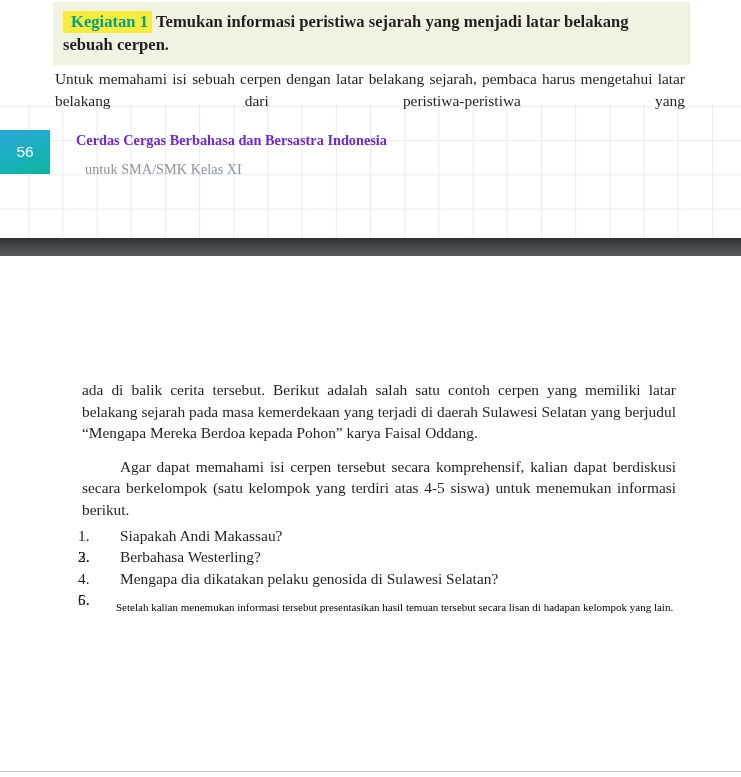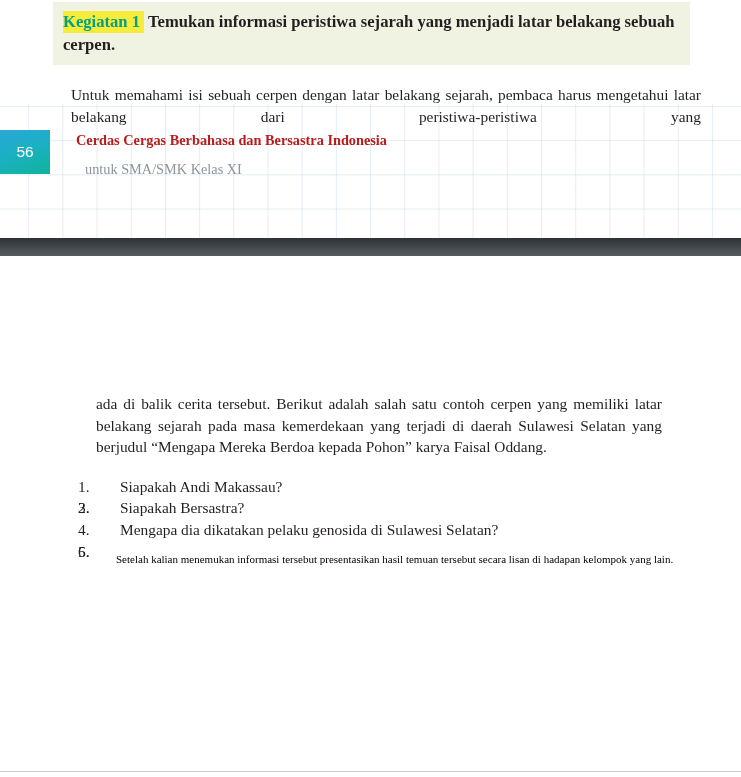"Kegiatan 1" #activity-badge { padding: 1px 4px 2px 0 -> 1px 4px 2px 8px }
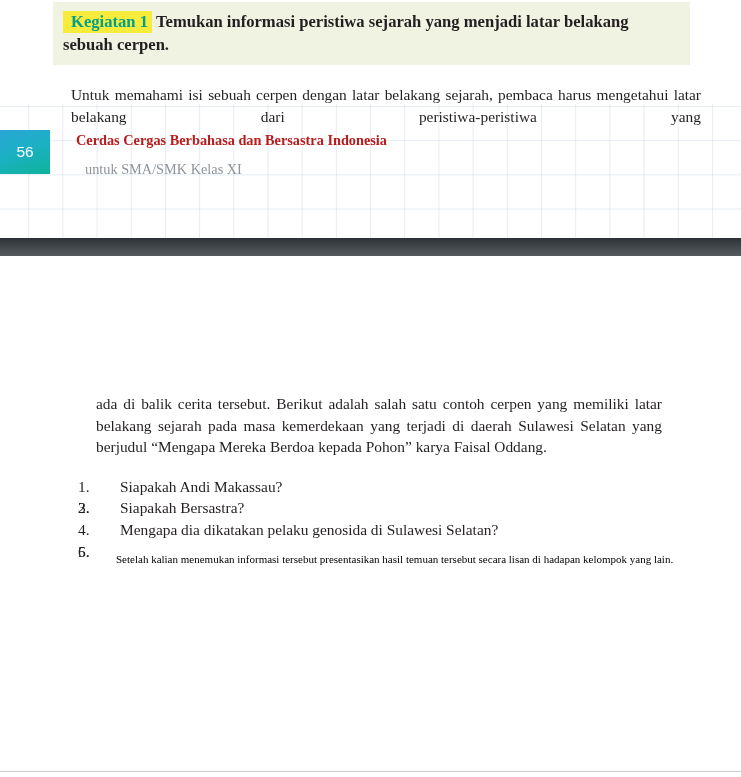"Untuk memahami isi sebuah cerpen" #intro-para { margin: 16px -> 0 }
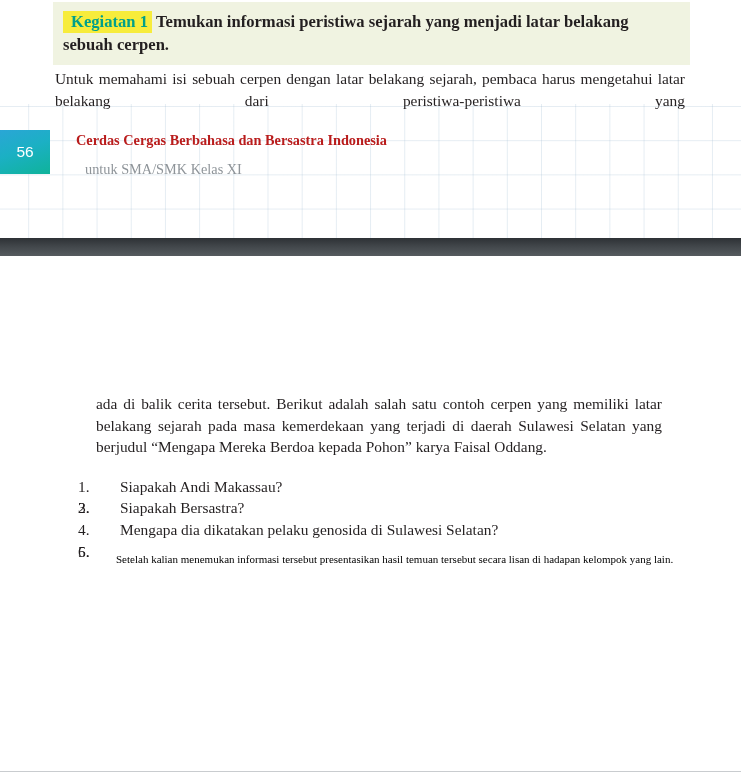"Cerdas Cergas Berbahasa dan Bersastra" #footer-line1 { color: #b91c1c -> #6d28d9 }
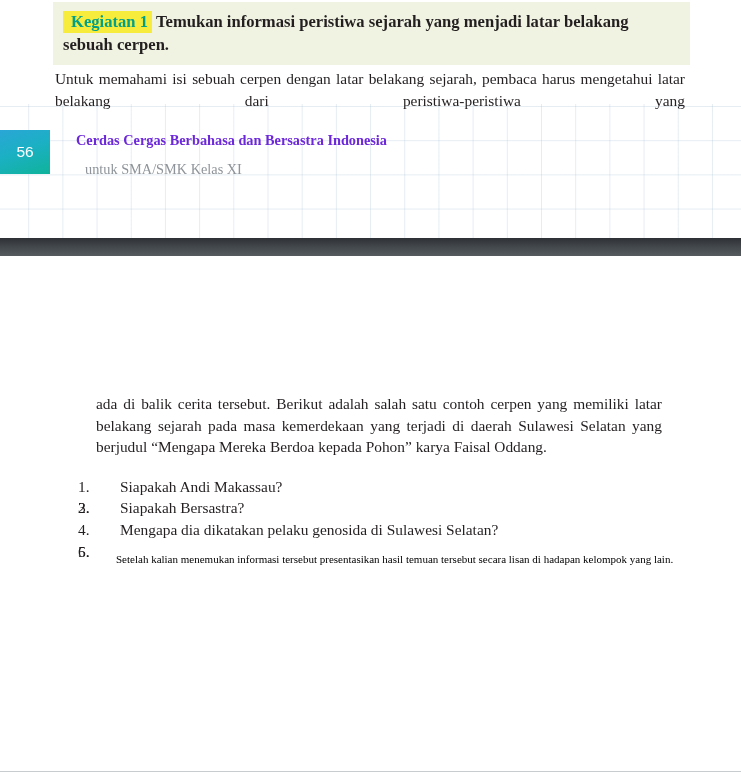"ada di balik cerita tersebut." p.body-para { margin: 18px -> 4px }
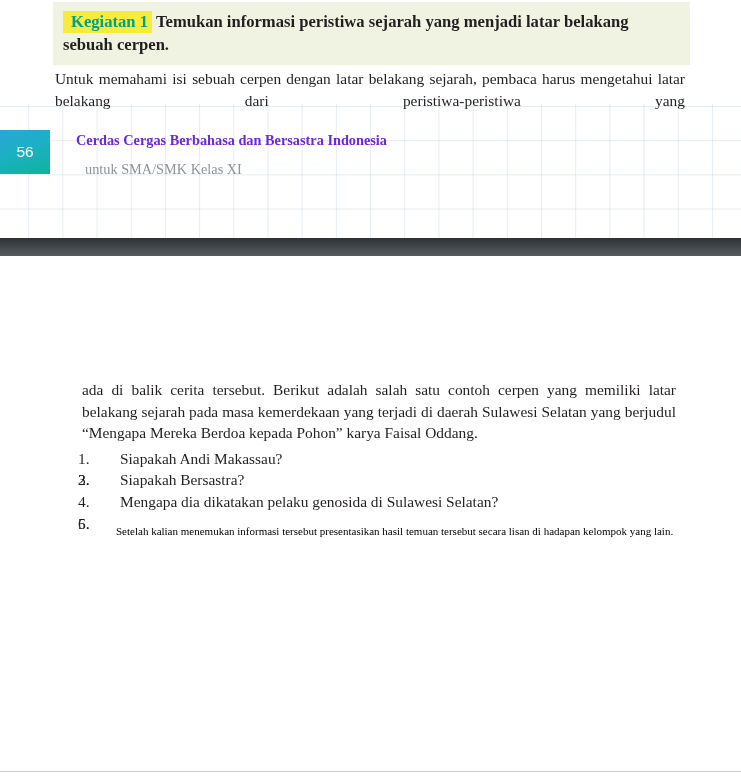"Agar dapat memahami isi cerpen" p.body-para { html: none -> <p>Agar dapat memahami isi cerpen tersebut secara komprehensif, kalian dapat berdiskusi secara berkelompok (satu kelompok yang terdiri atas 4-5 siswa) untuk menemukan informasi berikut.</p> }
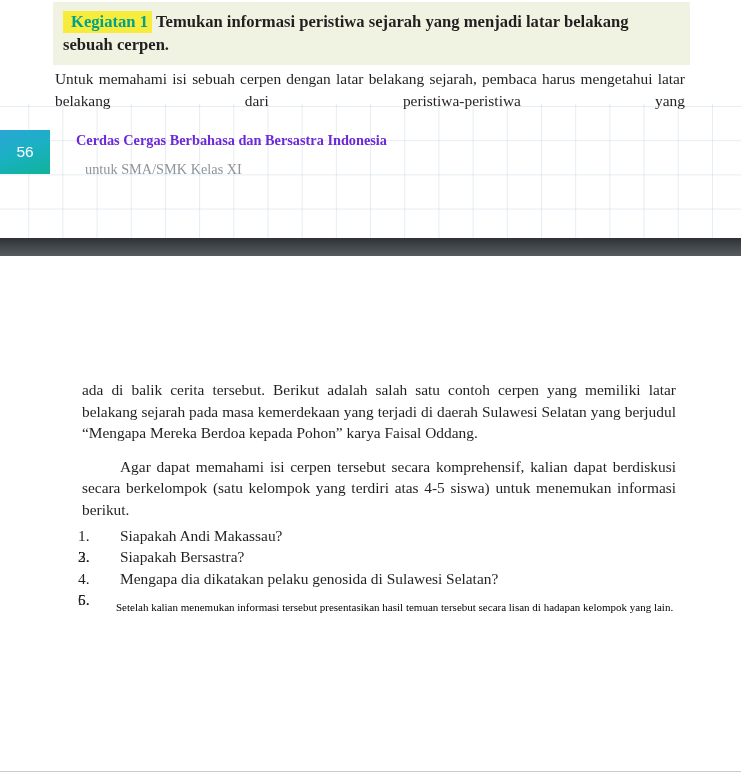"Siapakah Bersastra?" span { text: Siapakah Bersastra -> Berbahasa Westerling }
